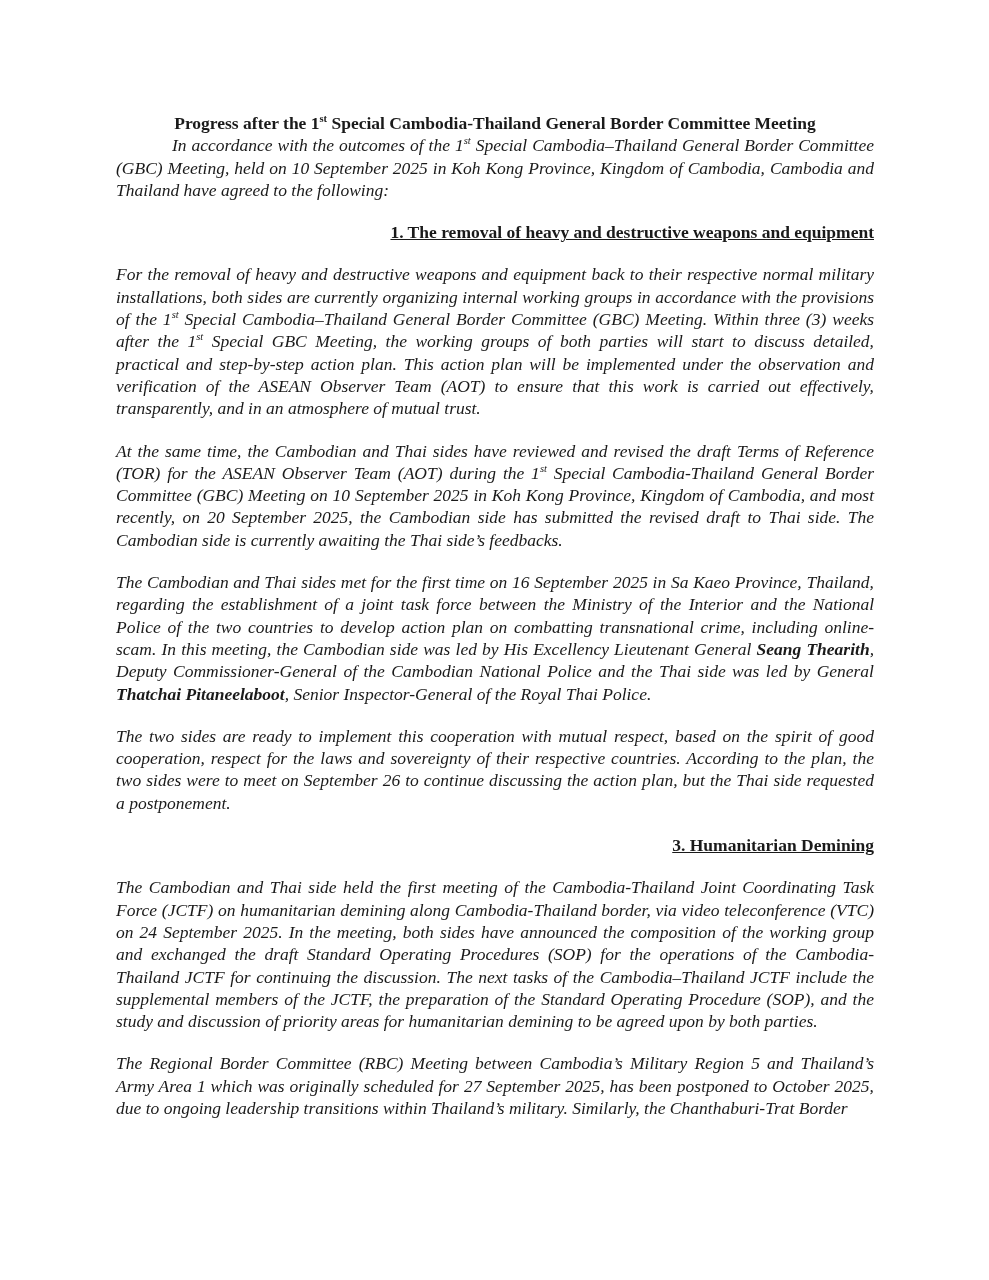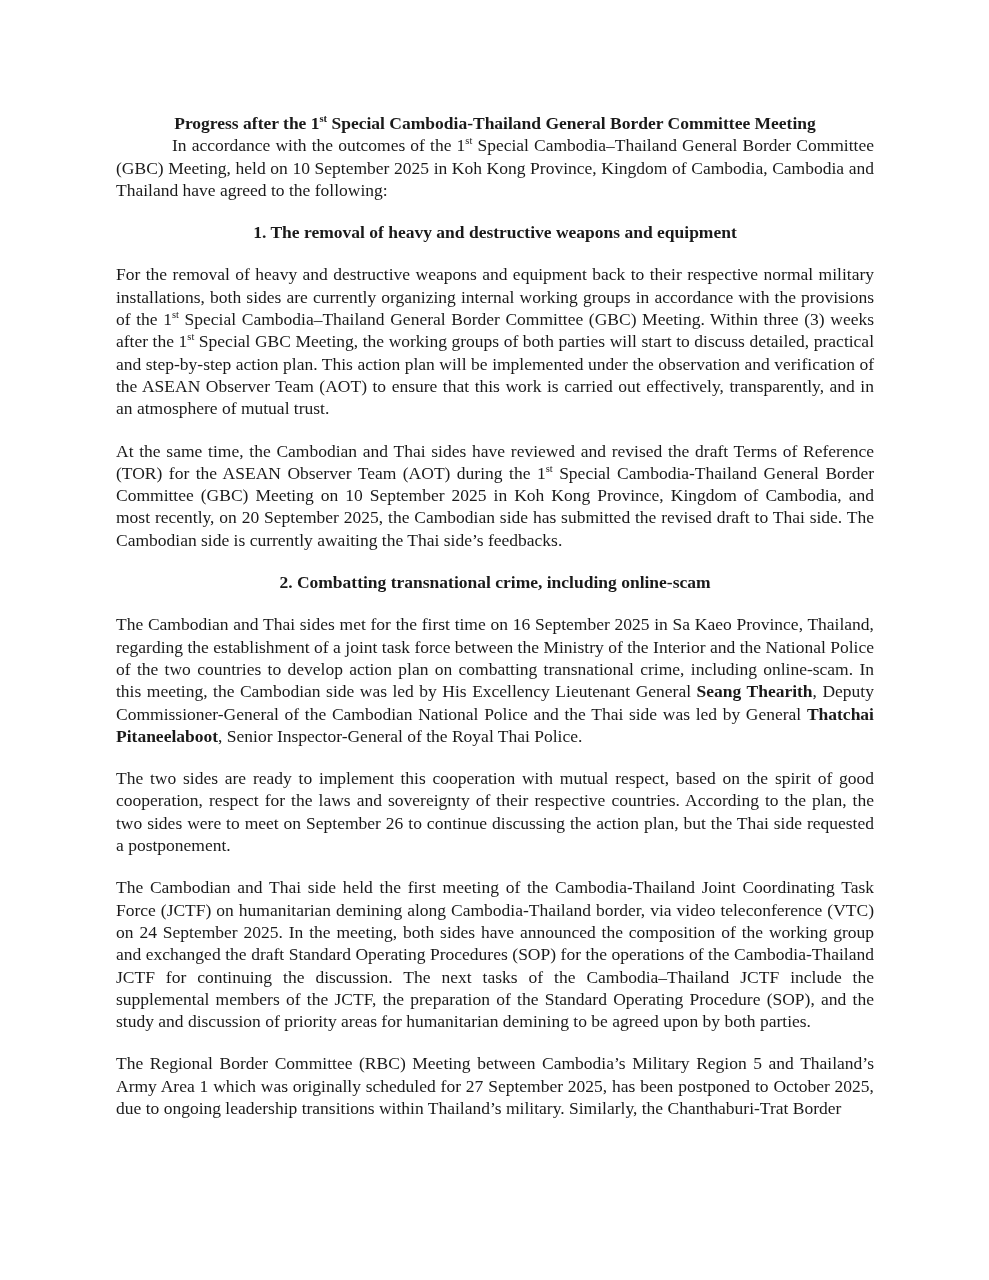"In accordance with the outcomes" .doc-paragraph { font-style: none -> italic }
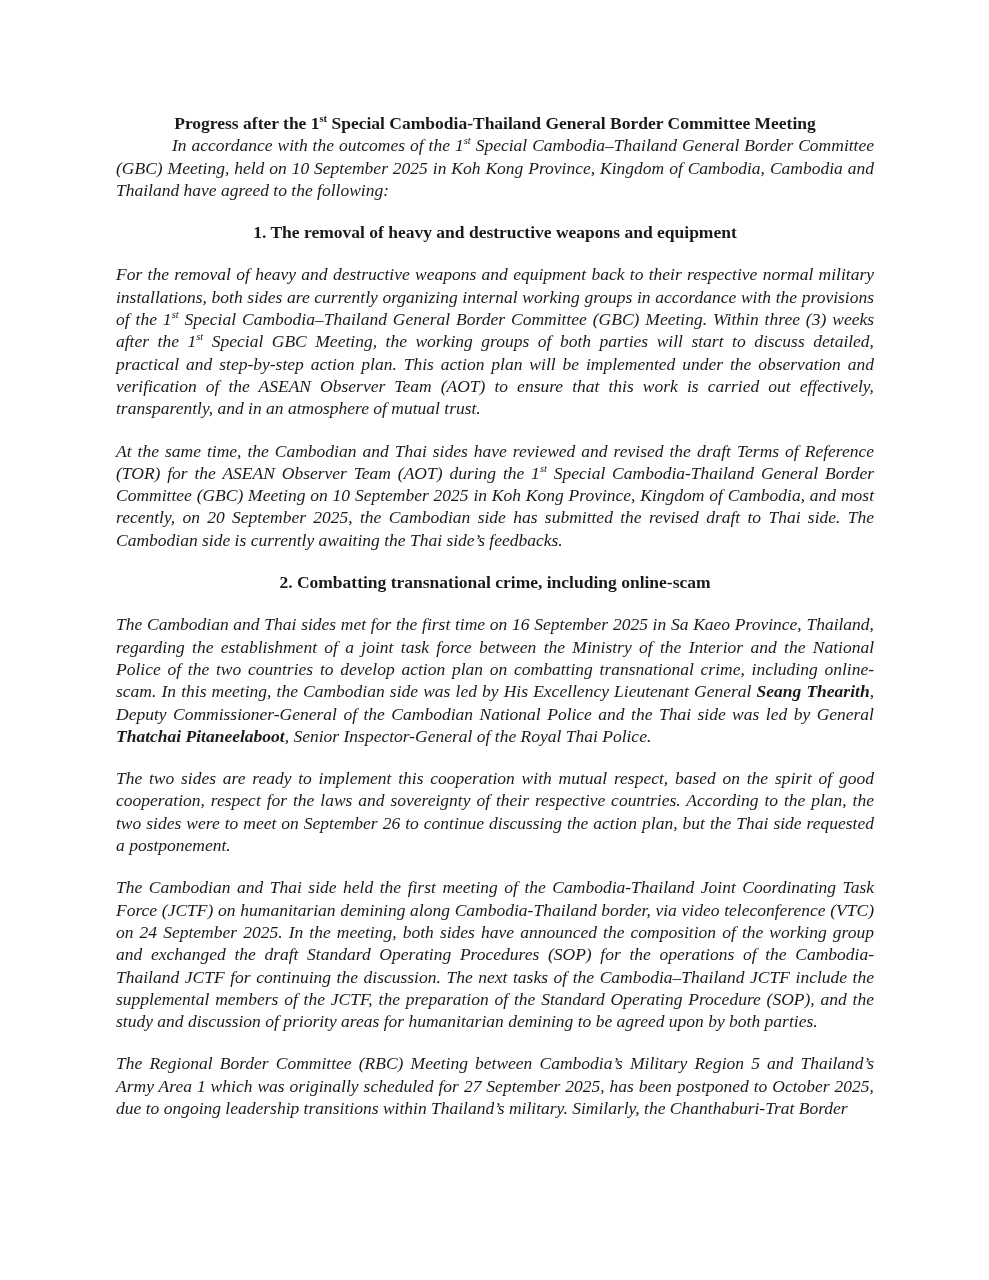"1. The removal of heavy" .doc-heading { text-align: center -> right; text-decoration: none -> underline }
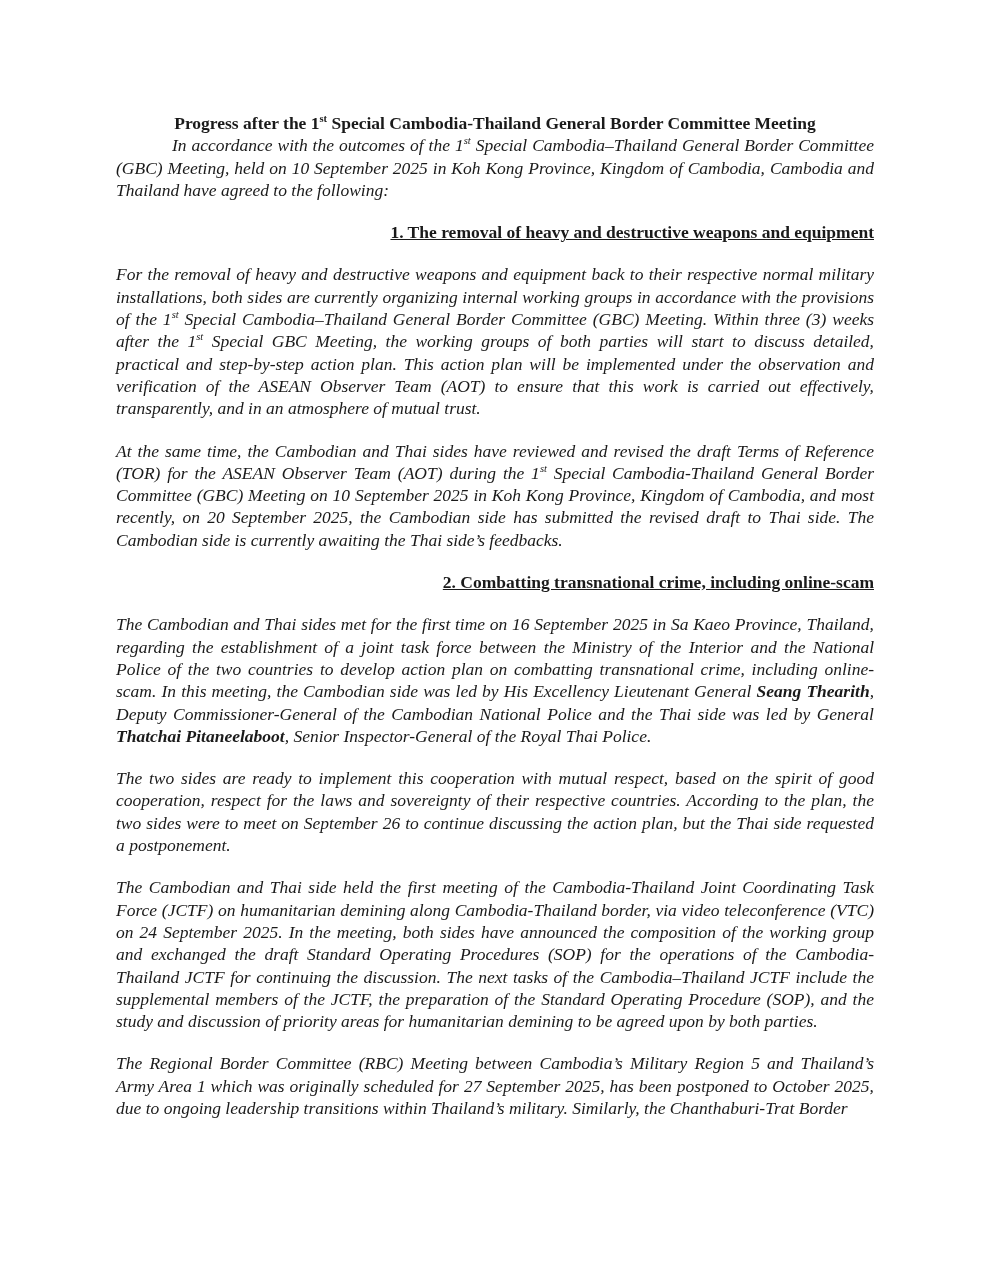"2. Combatting transnational crime," div.doc-block { html: <div><span>2. Combatting transnational crime, including online-scam</span></div> -> none }
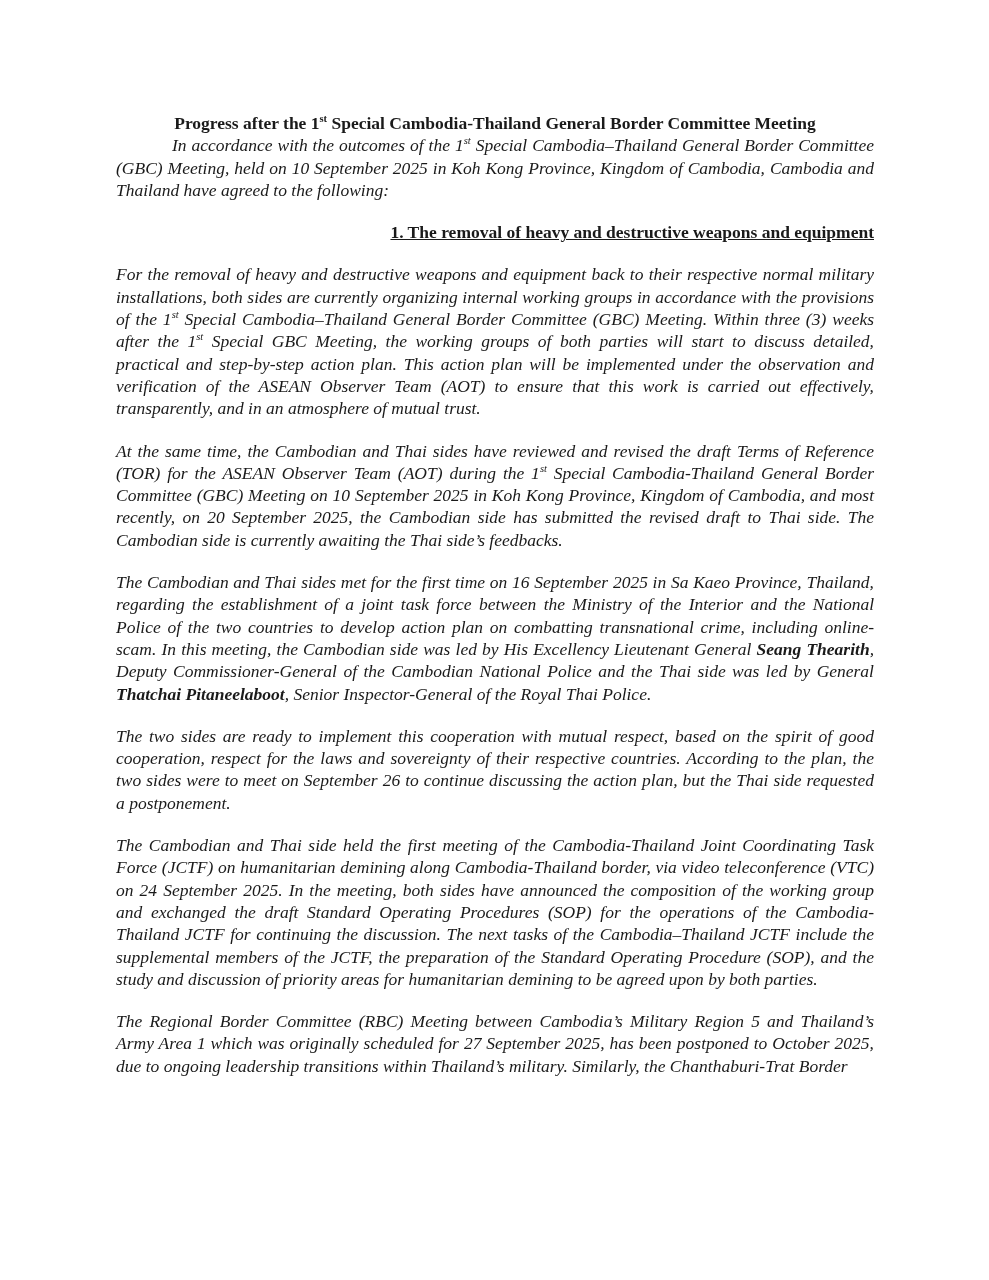"3. Humanitarian Demining" div.doc-block { html: none -> <div><span>3. Humanitarian Demining</span></div> }
